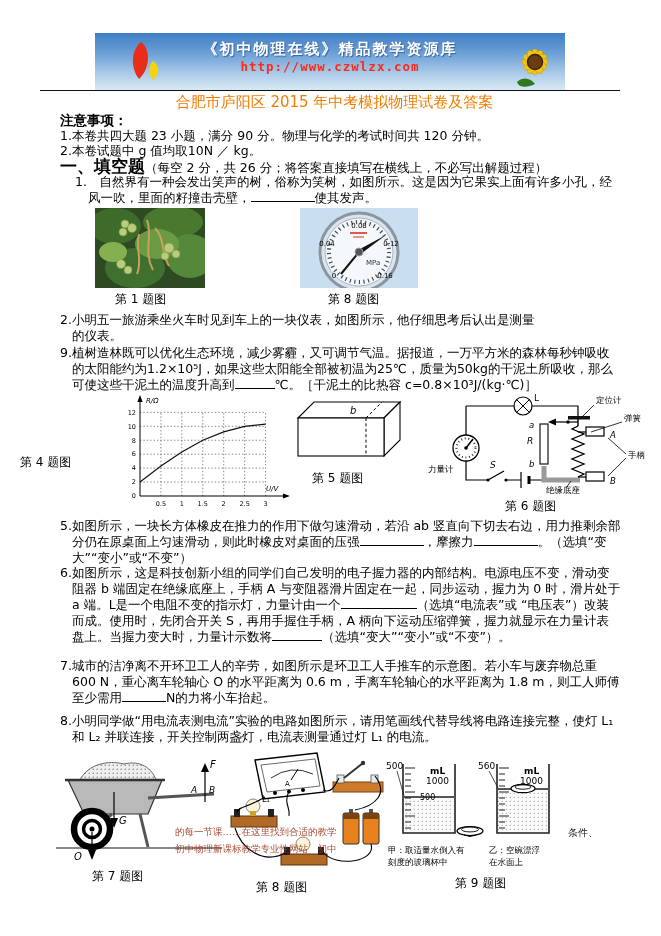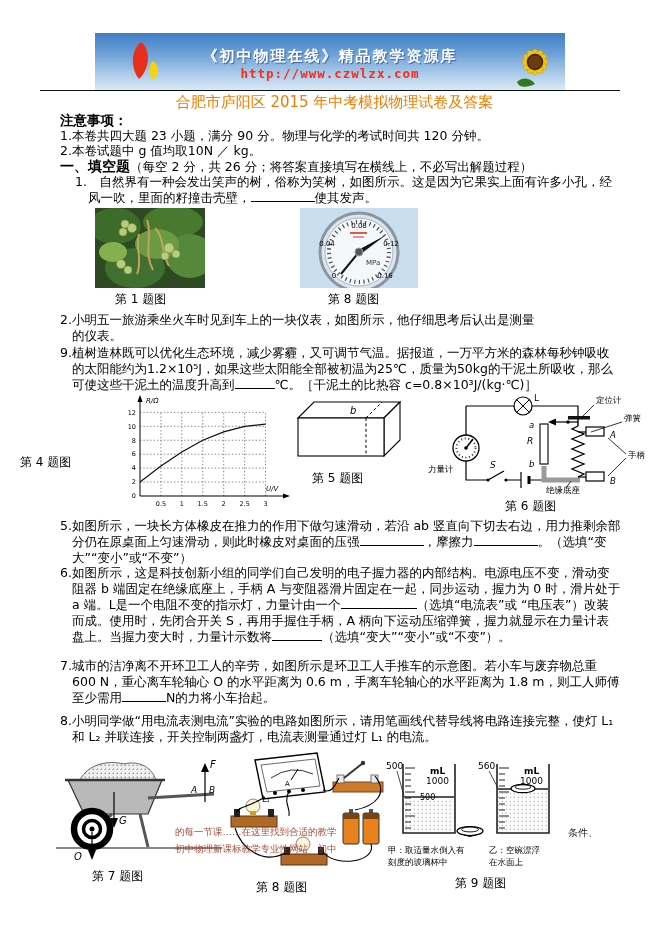"《初中物理在线》精品教学资源库" .btxt { top: 14px -> 7px }
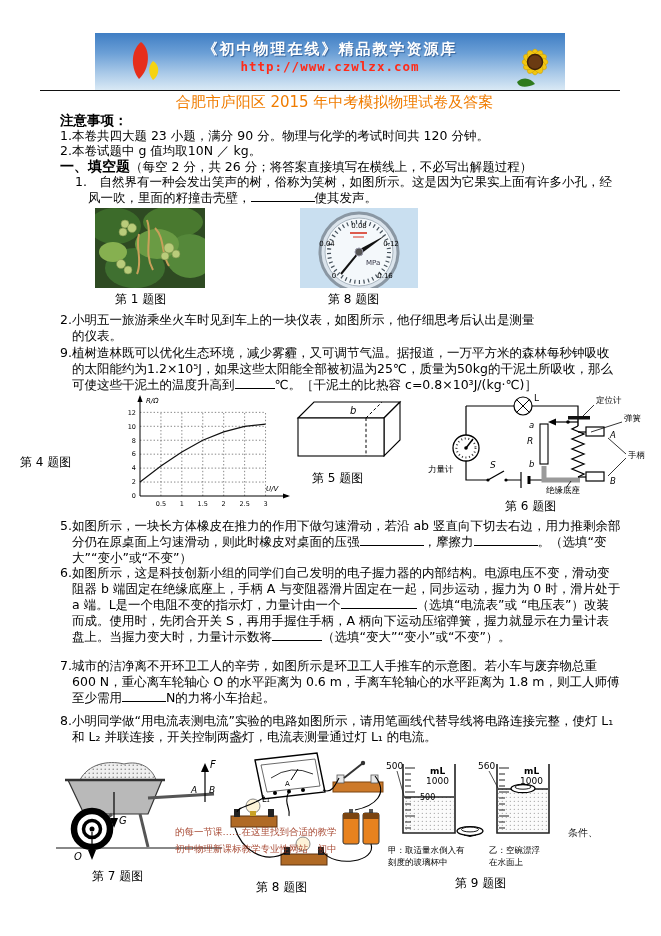"一、填空题" .sec b { font-size: 14px -> 17px }
